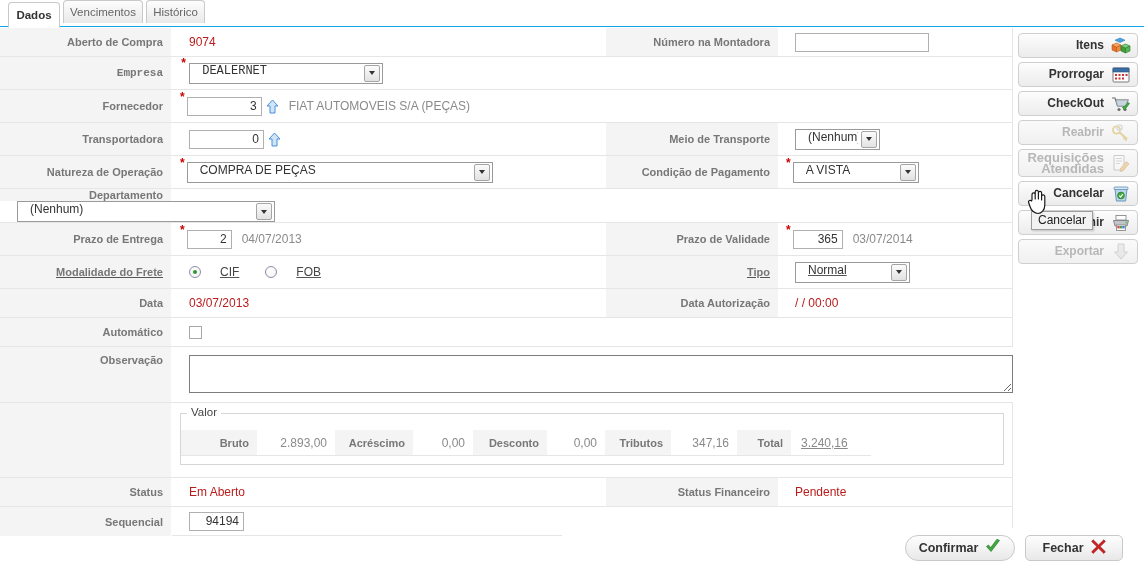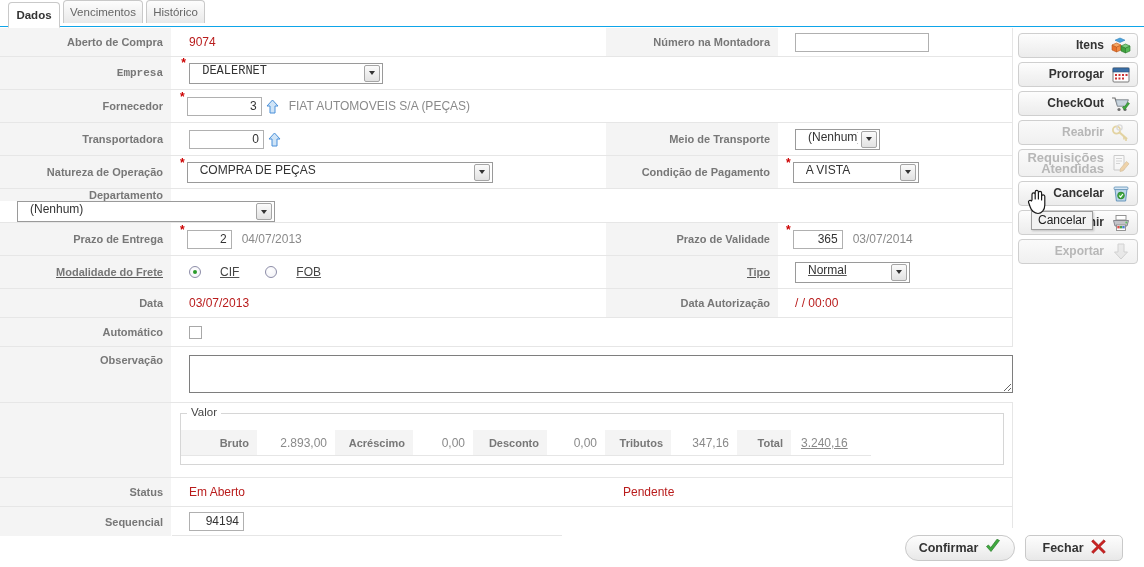"Status Financeiro" div.lbl-r { html: none -> <div>Status Financeiro</div> }
